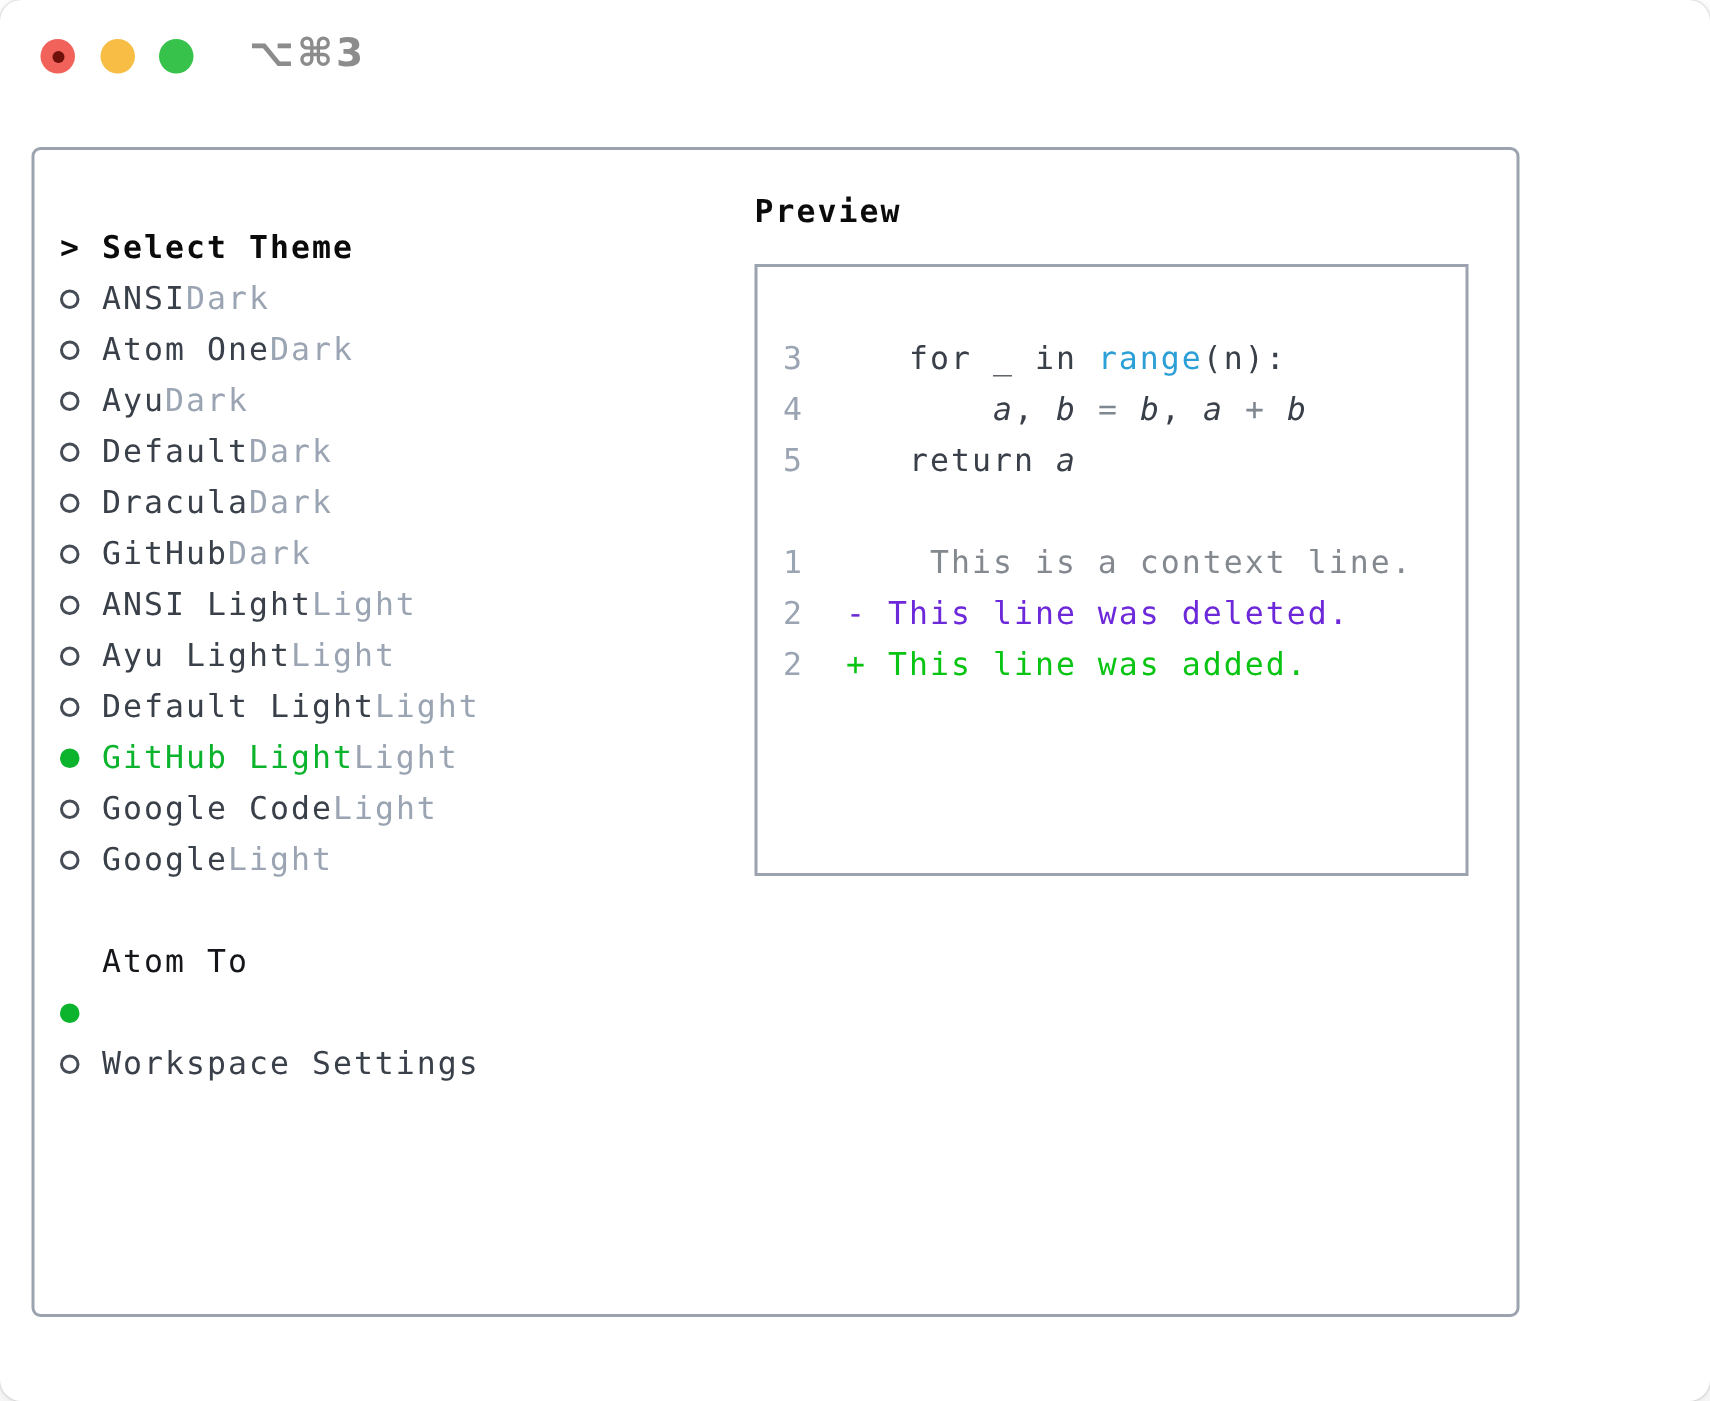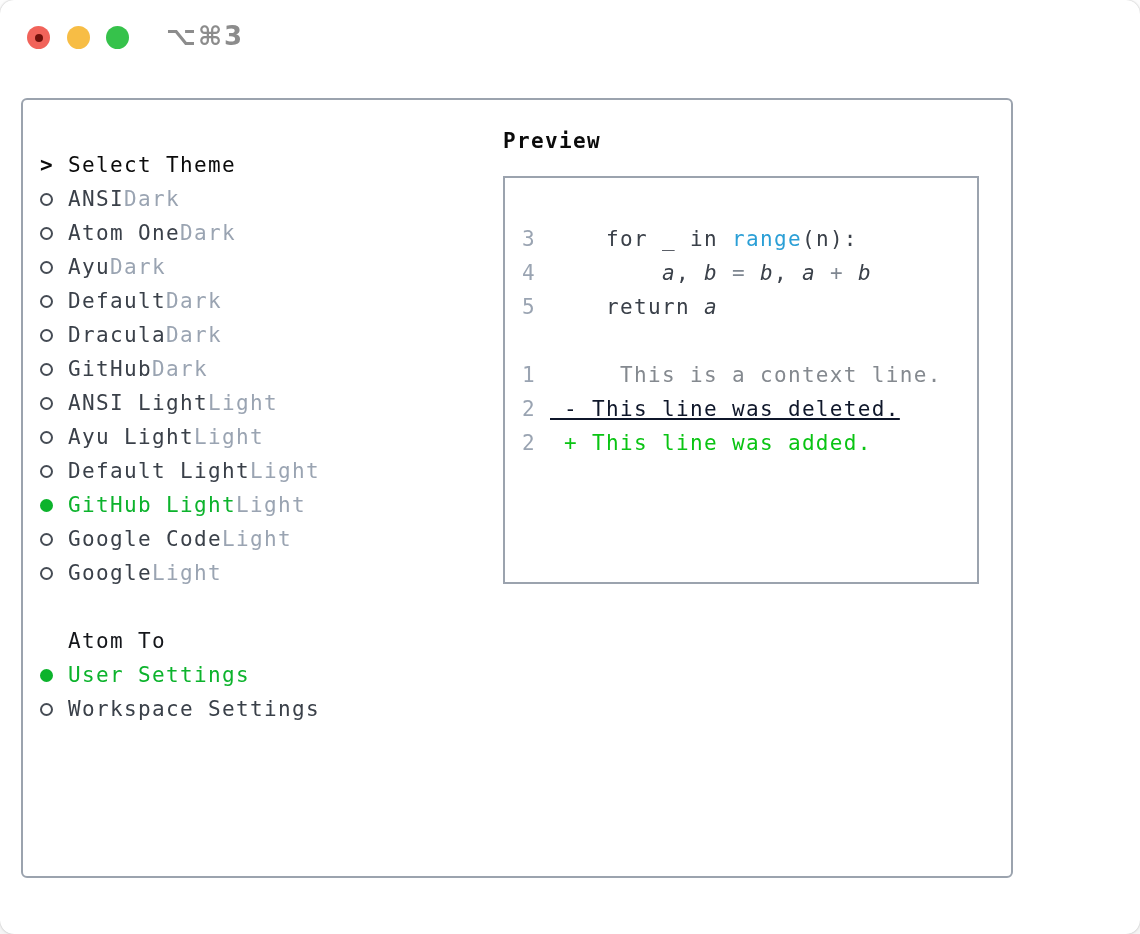"Select Theme" .hdr { font-weight: normal -> bold }
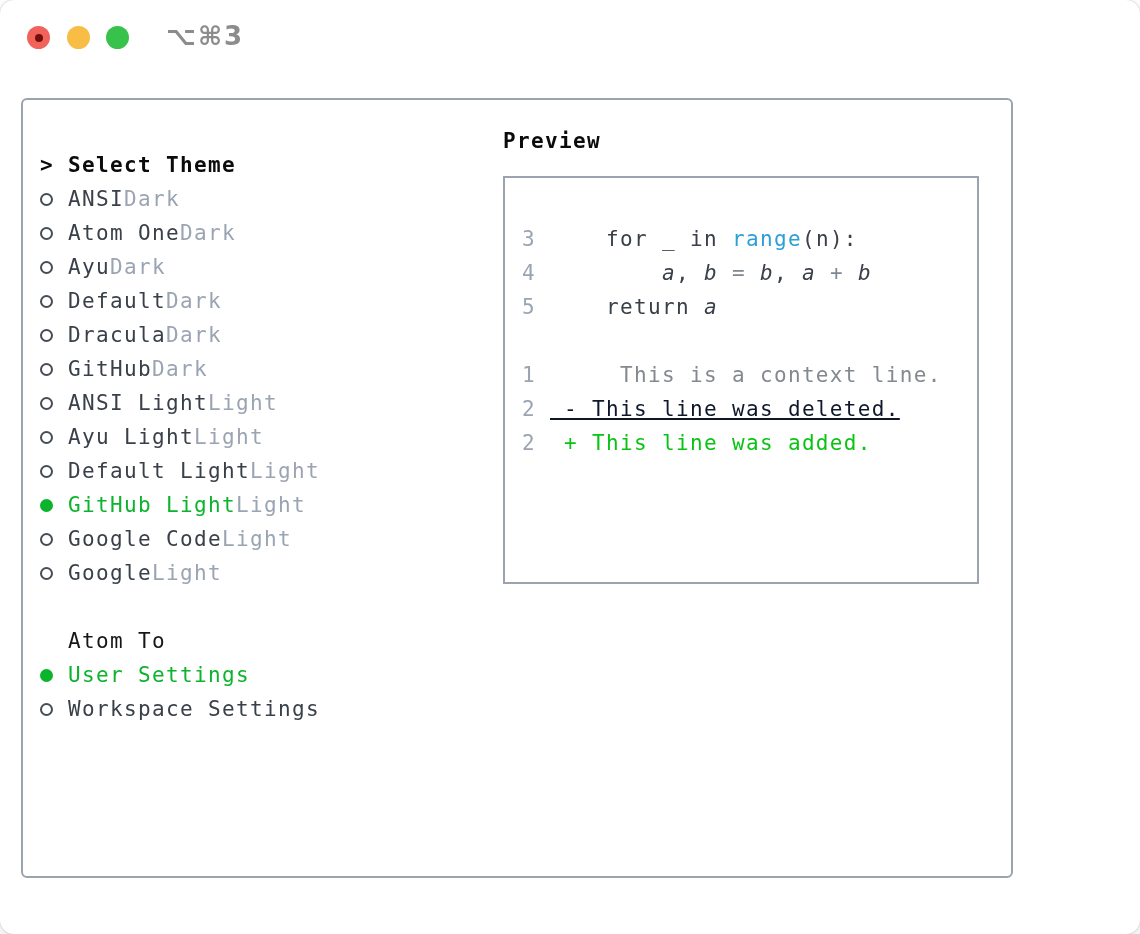"- This line was deleted." .t-del { color: #0f172a -> #6d28d9; text-decoration: underline -> none }
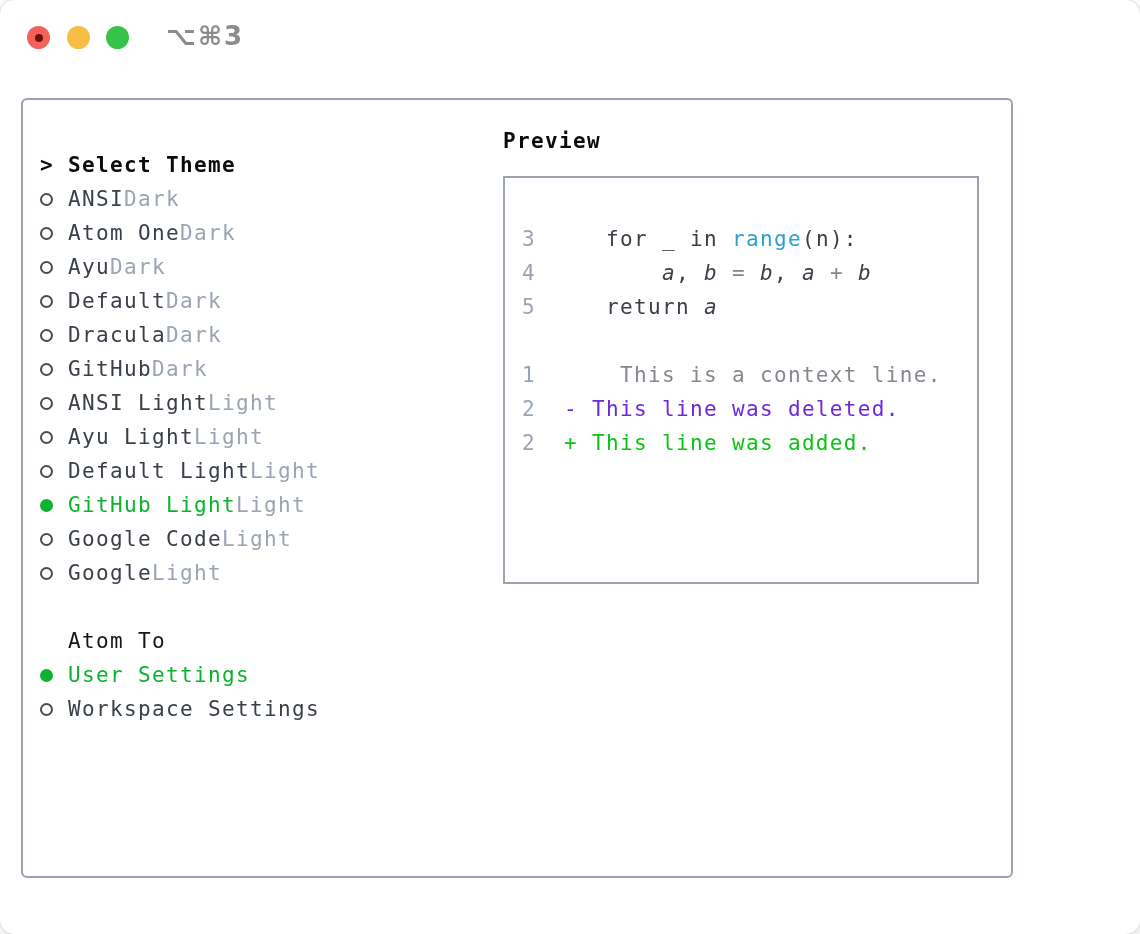"User Settings" span.name { html: <span>User Settings</span> -> none }
